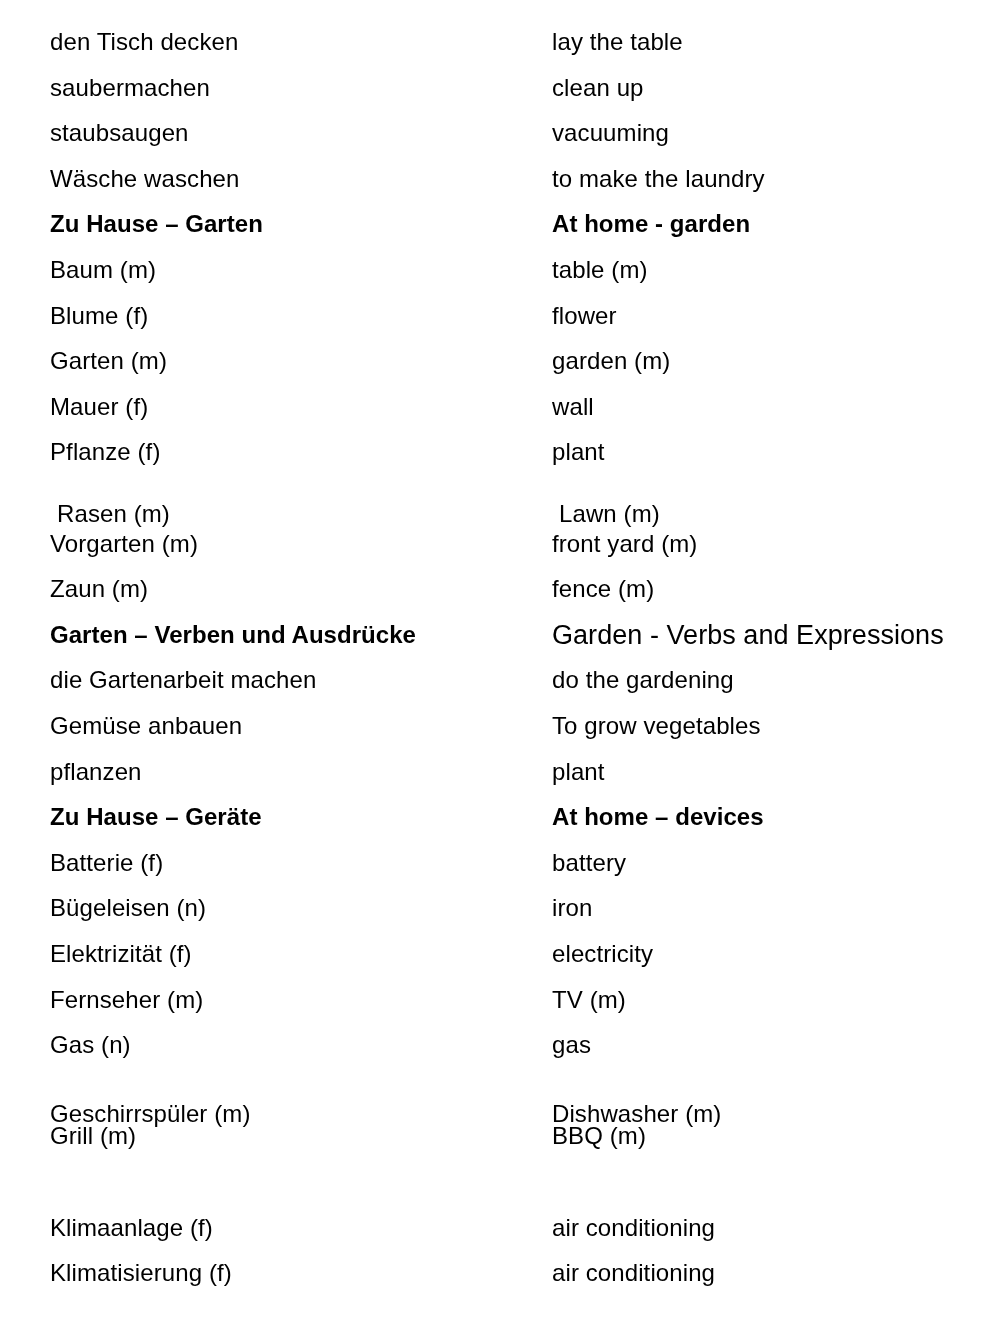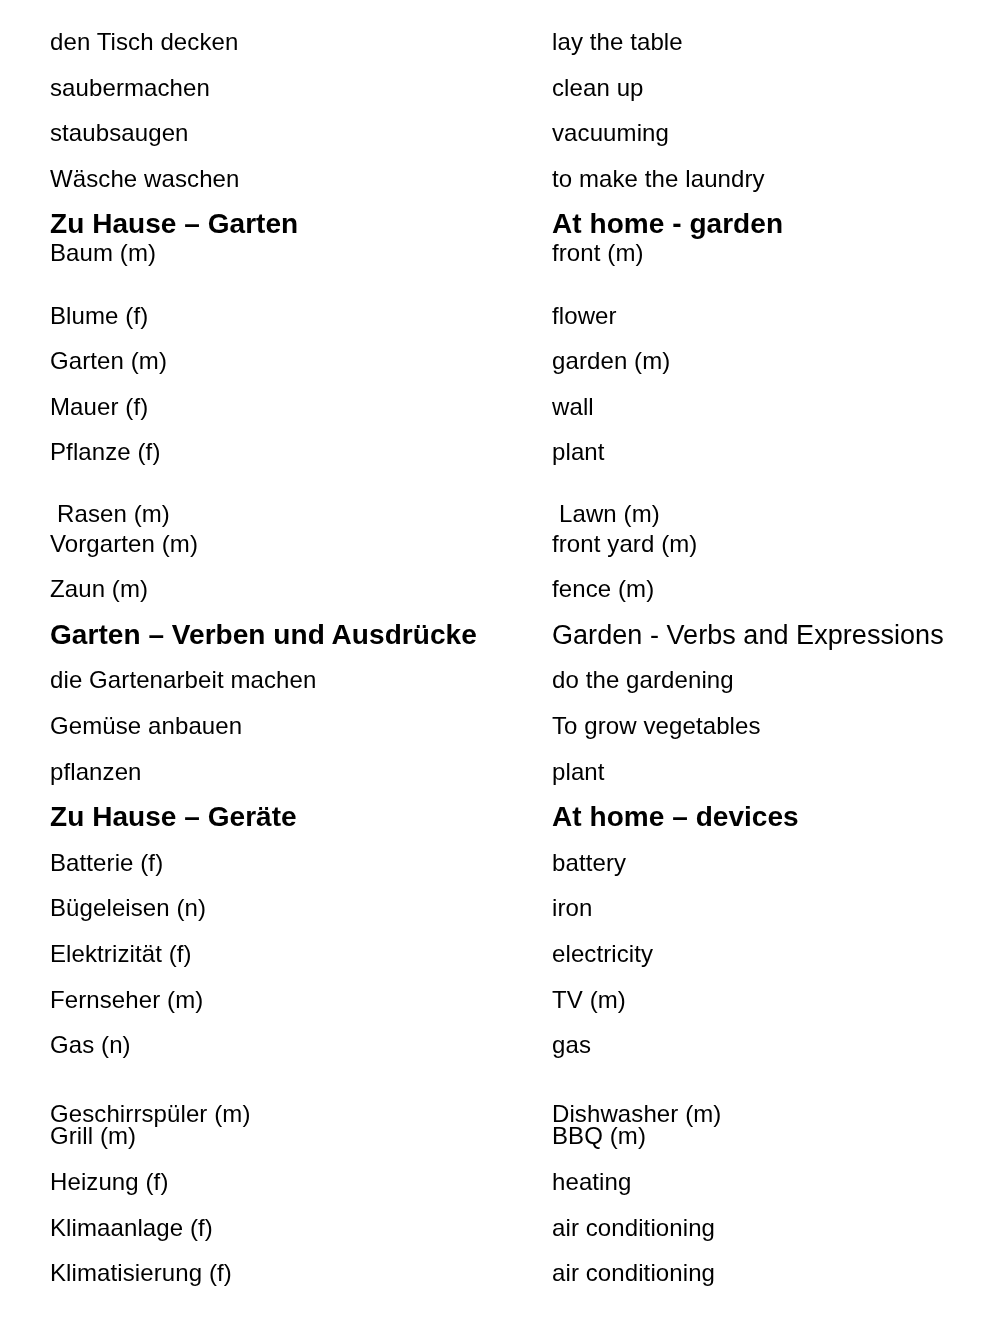"Zu Hause – Garten" .row.heading .cell { font-size: 28px -> 24px }
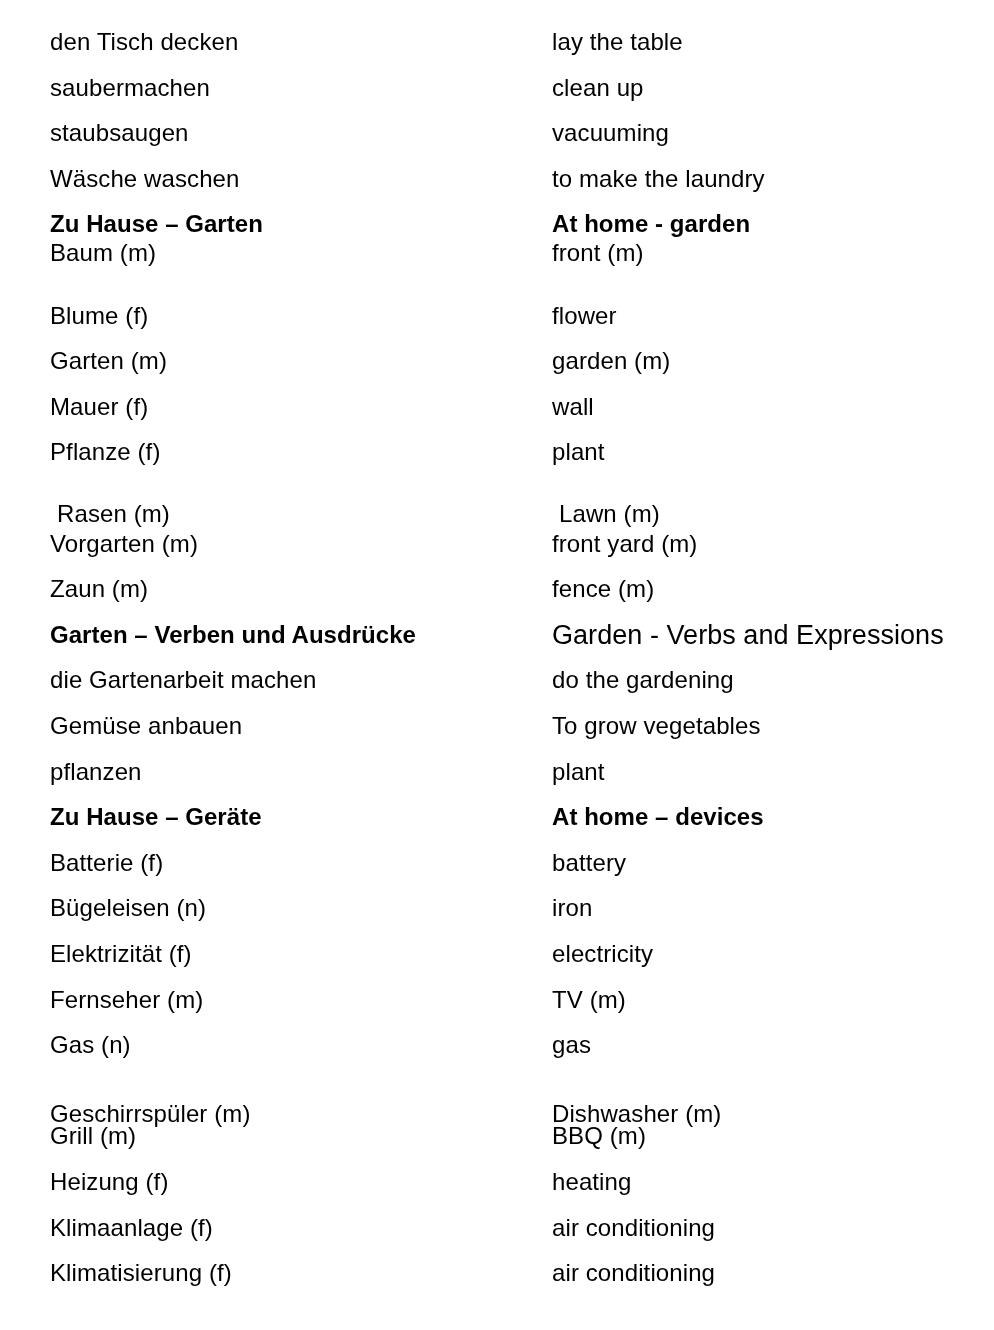"Baum (m)" div.row { top: 237px -> 254px }
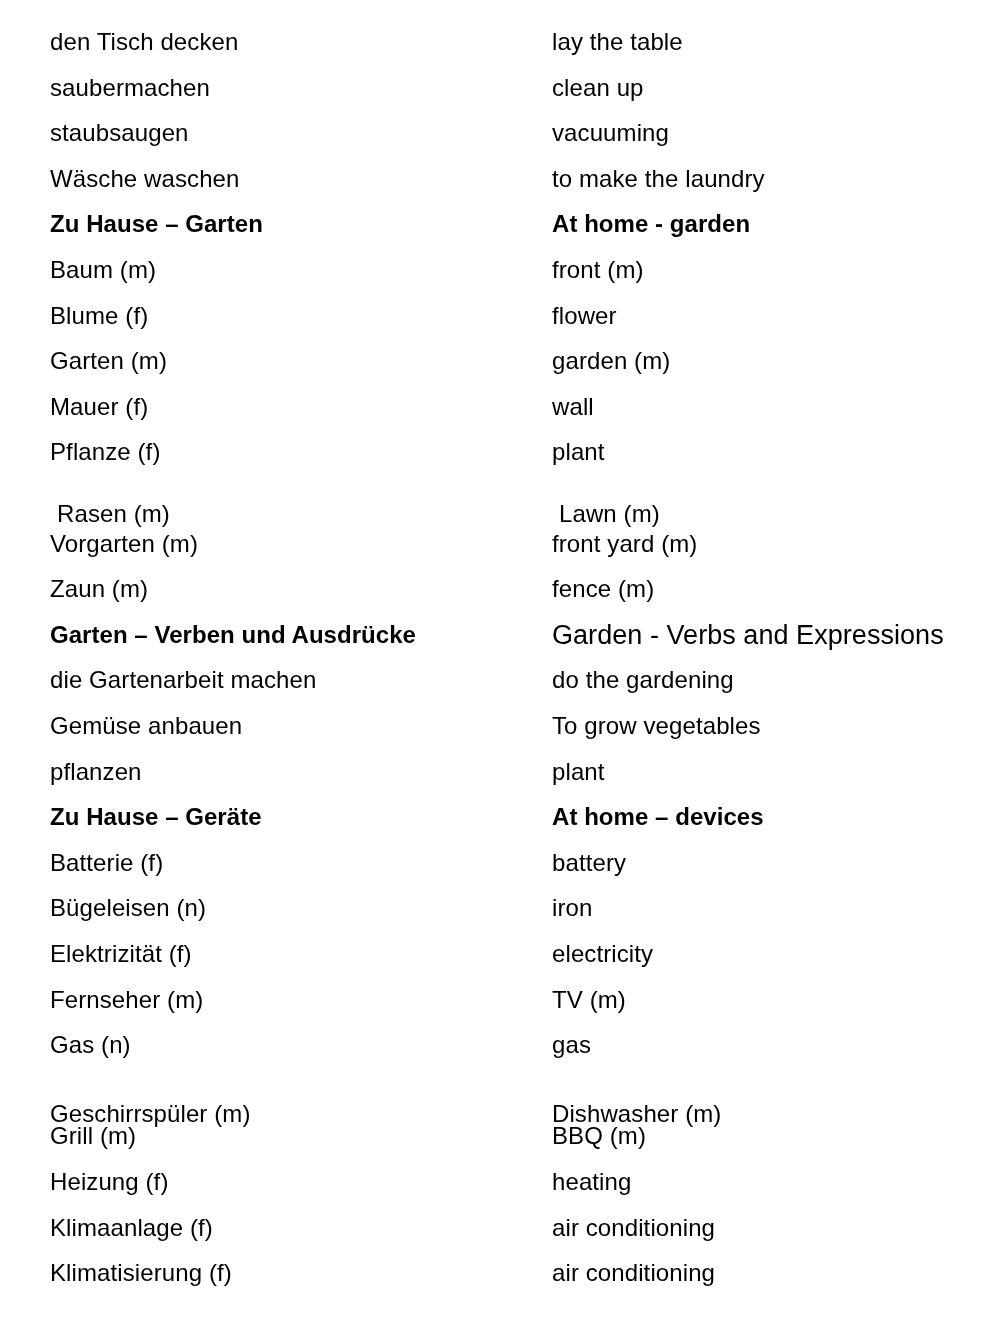"front (m)" div.cell { text: front -> table }
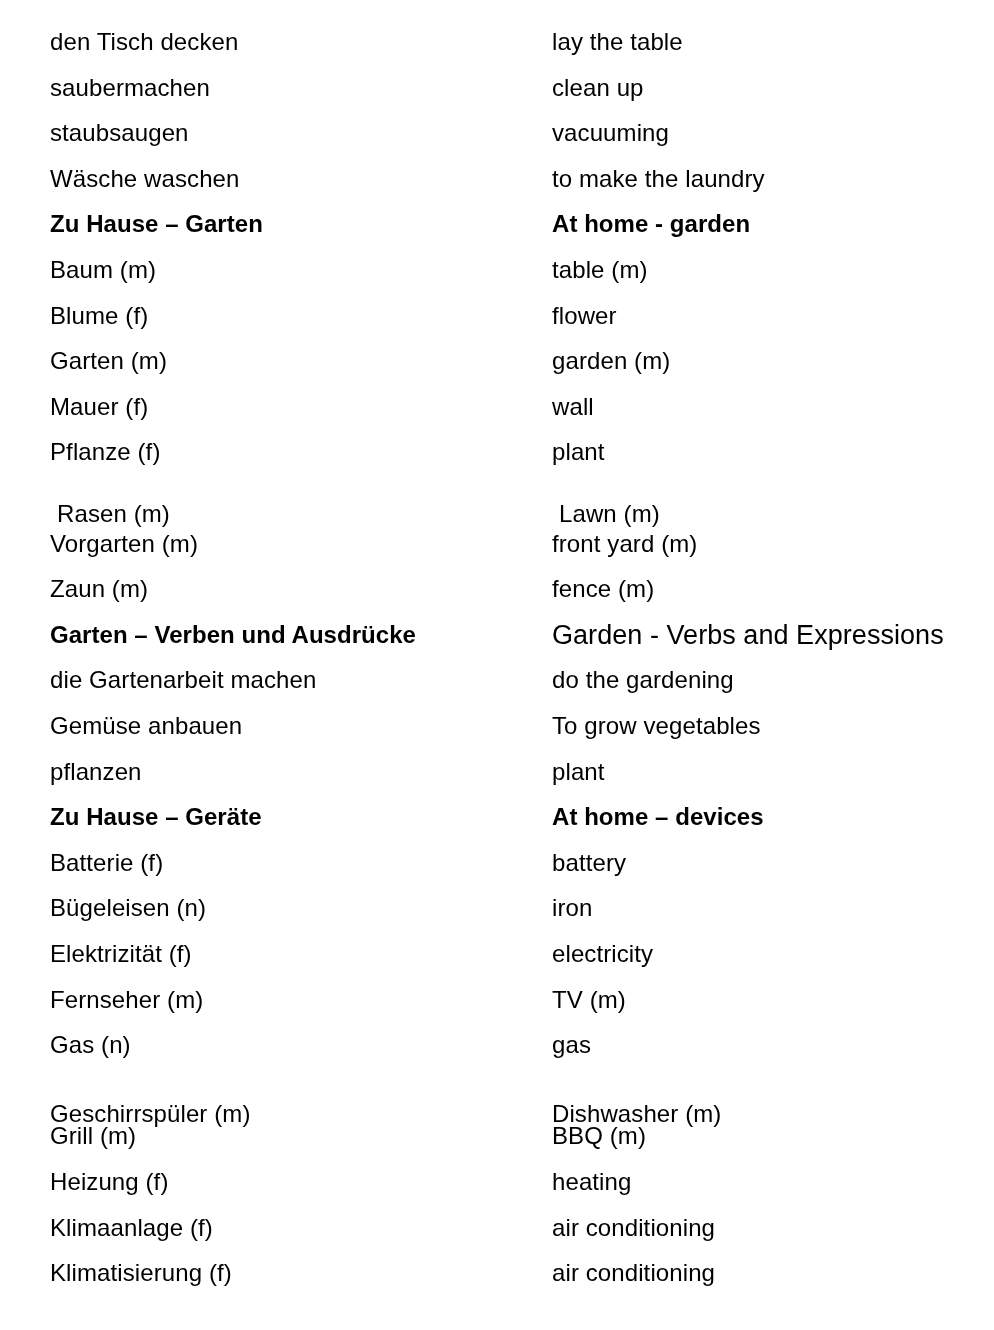"Heizung (f)" div.row { html: <div> <div>Heizung (f)</div> <div>heating</div> </div> -> none }
